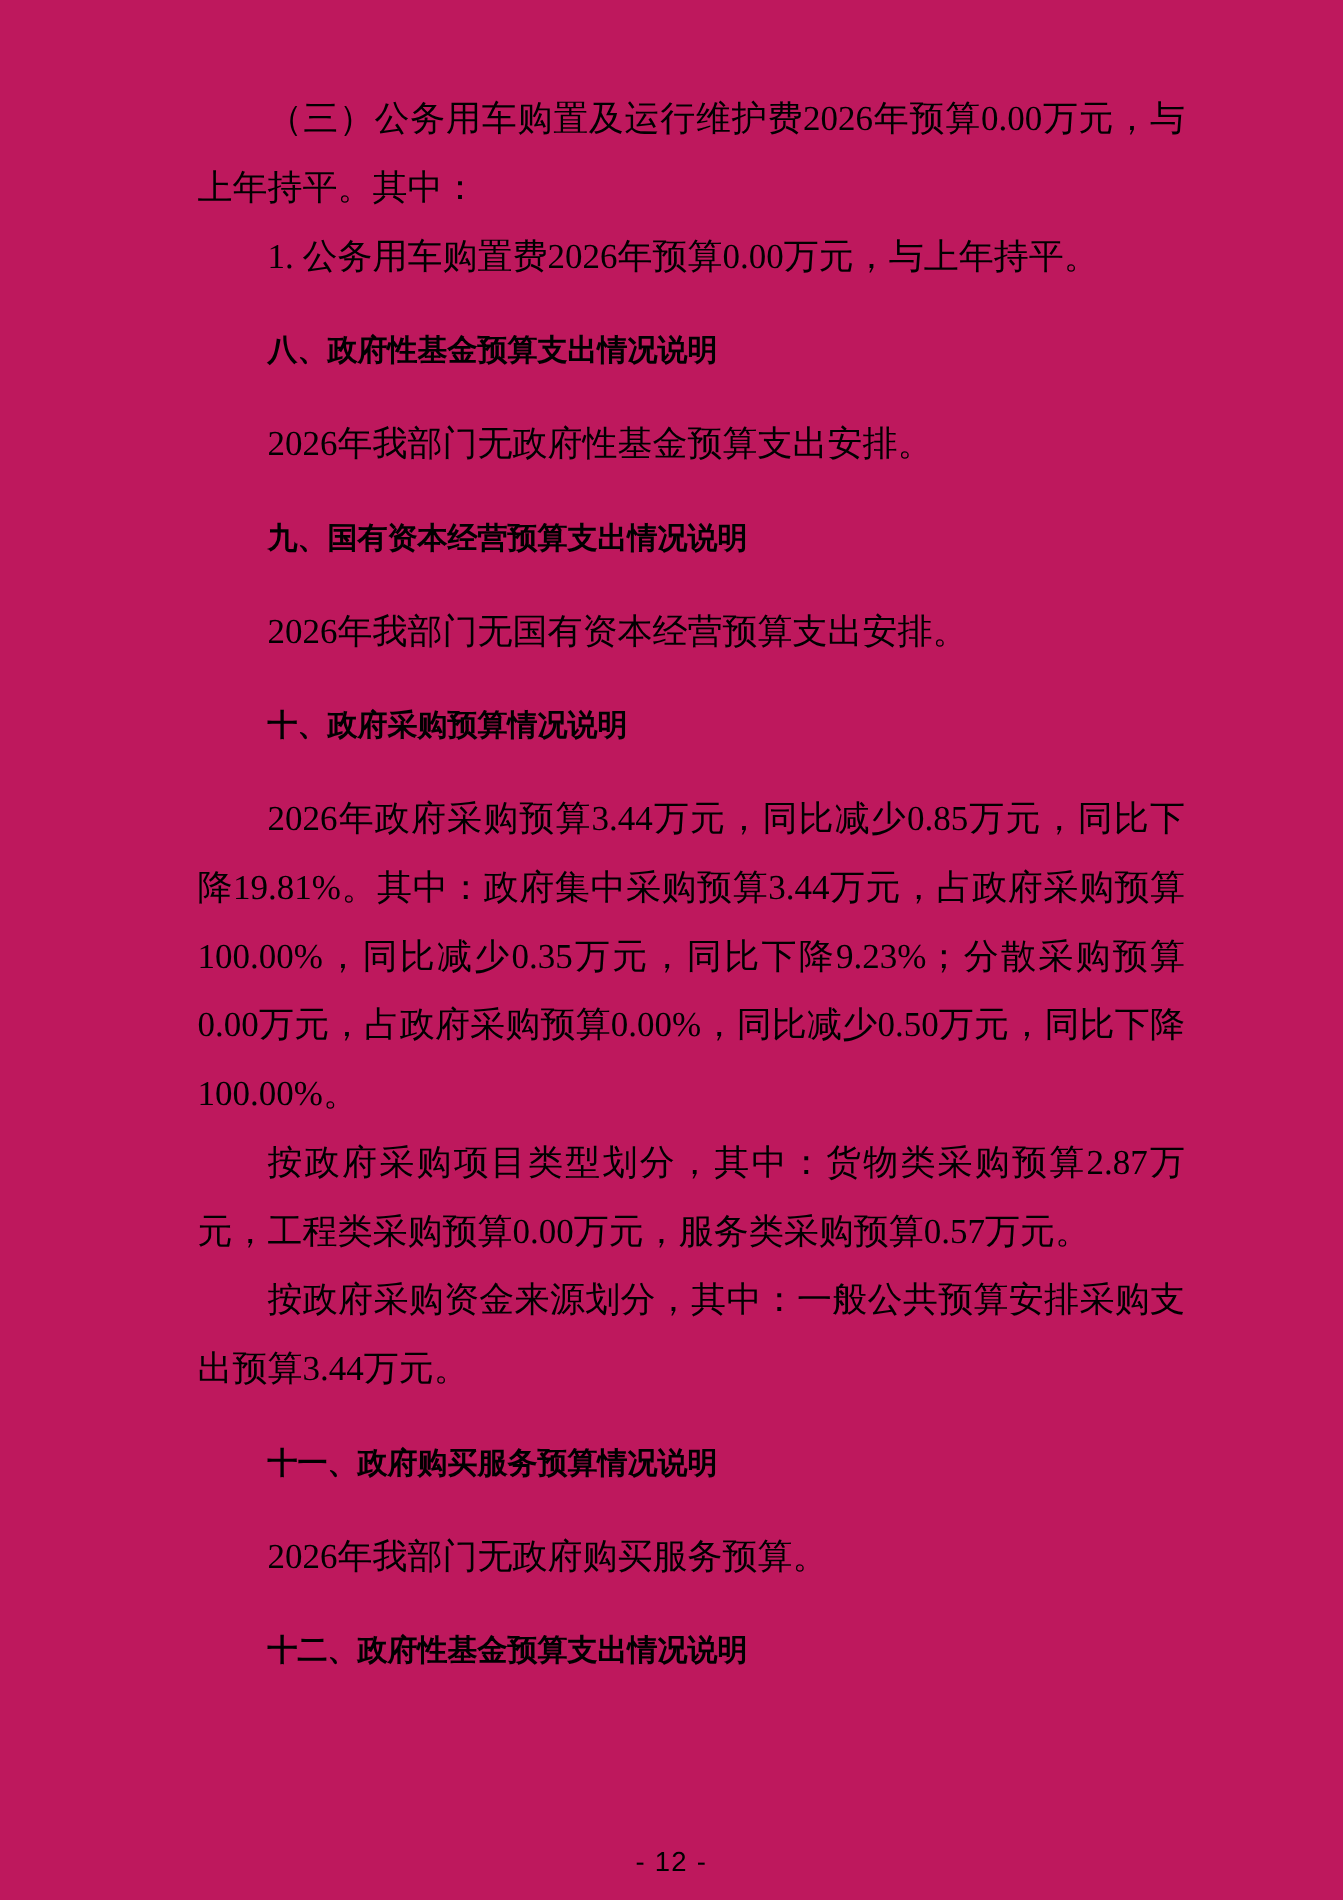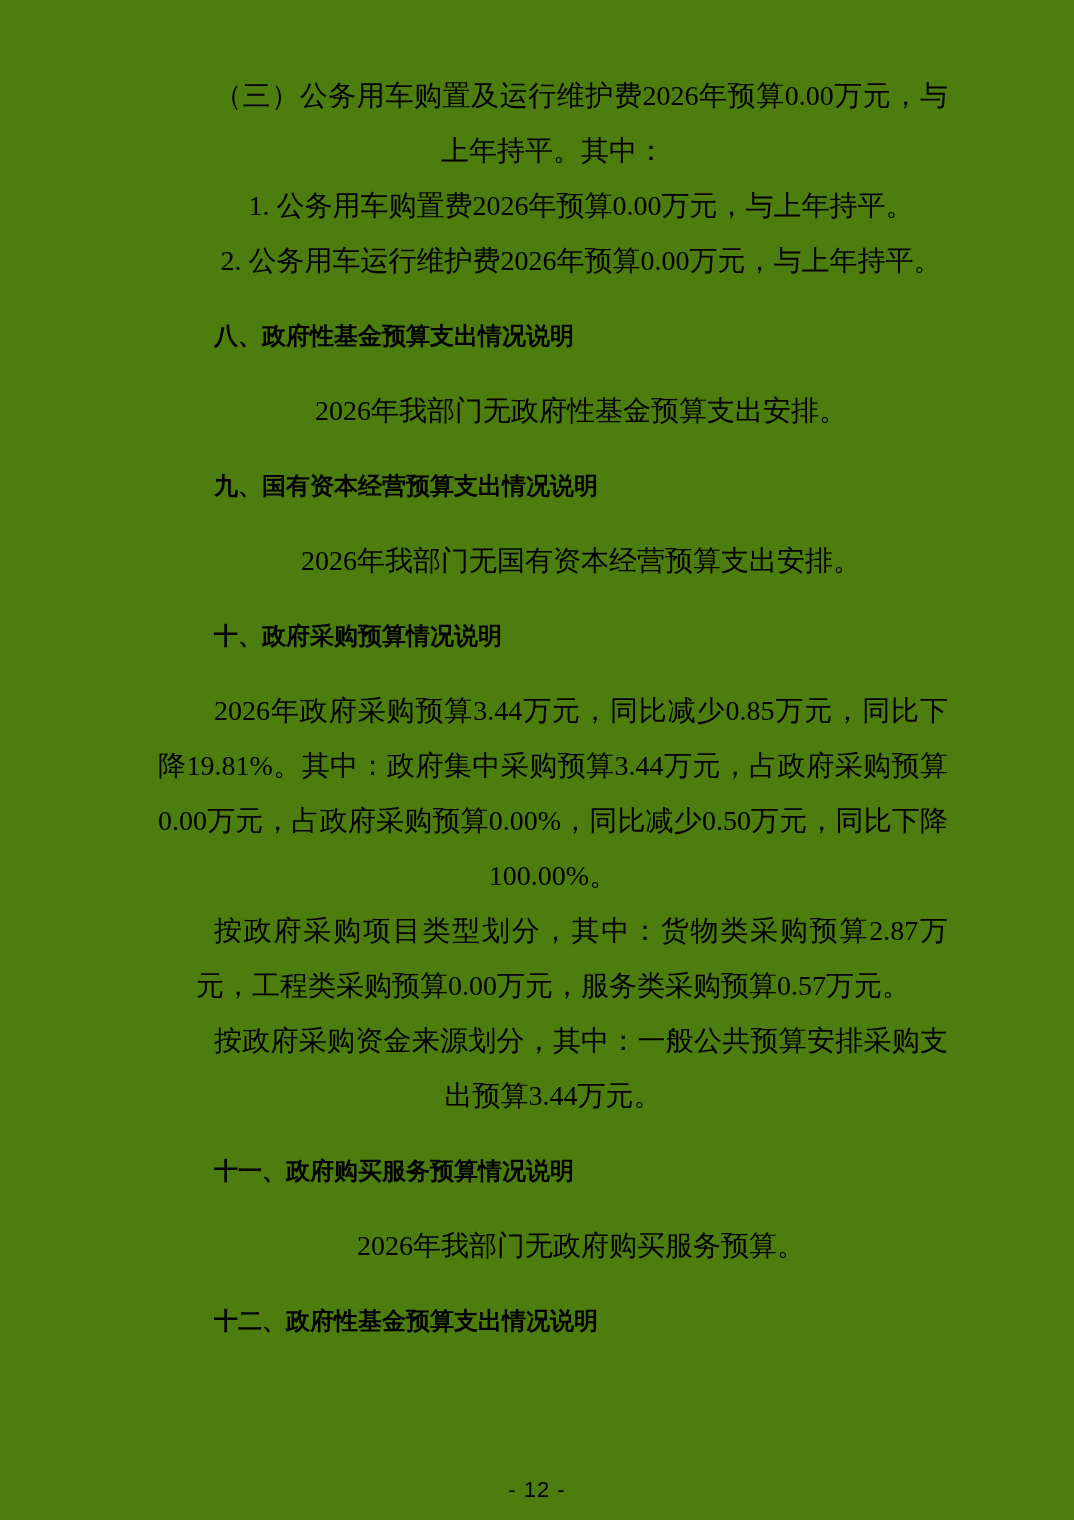"（三）公务用车购置及运行维护费2026年预算0.00万元，与" .page { background: #4d7c0f -> #be185d }
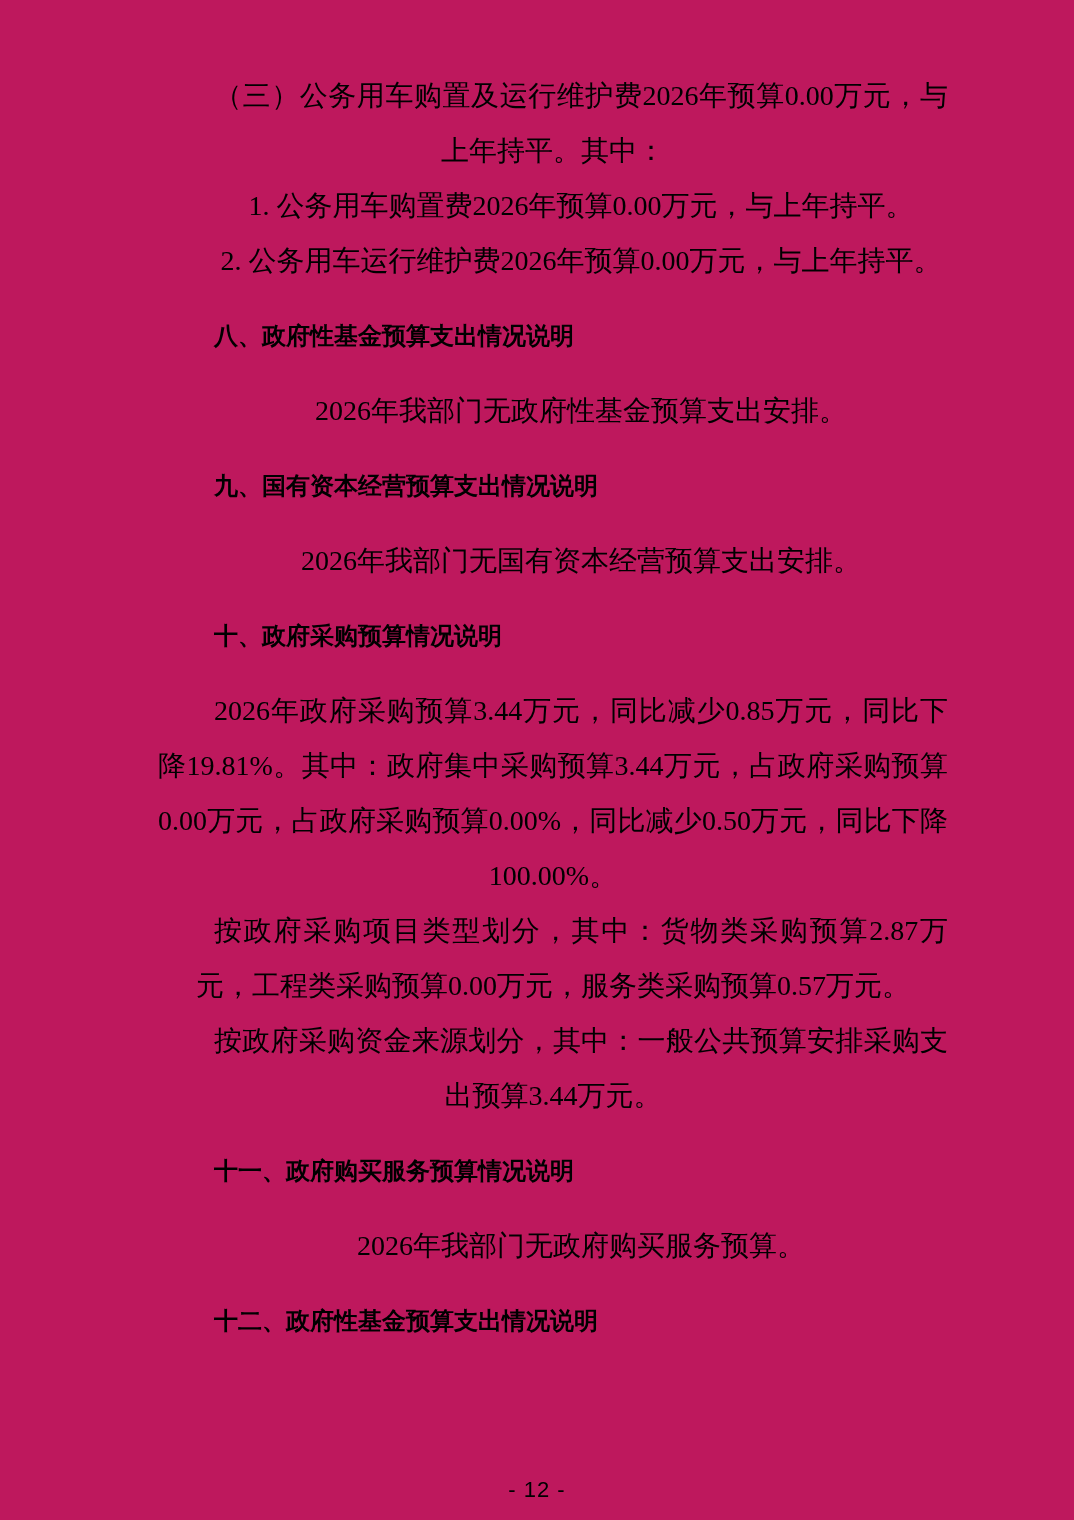"上年持平。其中：" .line { text-align: center -> left }
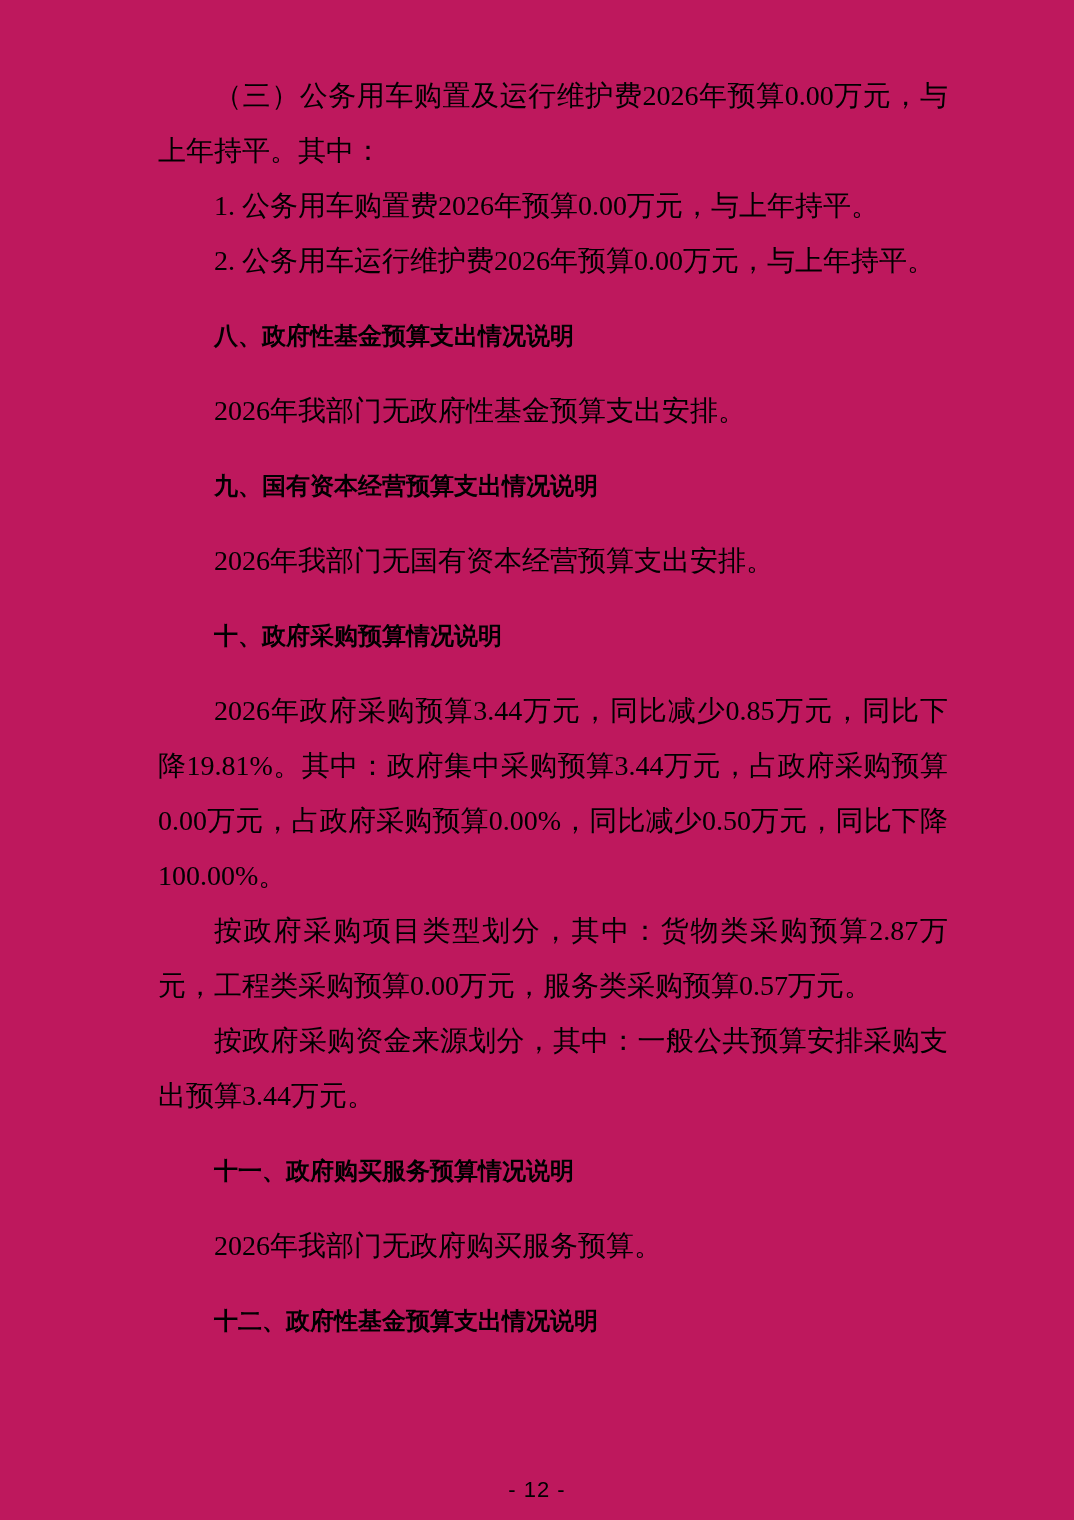"2. 公务用车运行维护费2026年预算0.00万元，与上年持平。" div.para { html: <div> <div>2. 公务用车运行维护费2026年预算0.00万元，与上年持平。</div> </div> -> none }
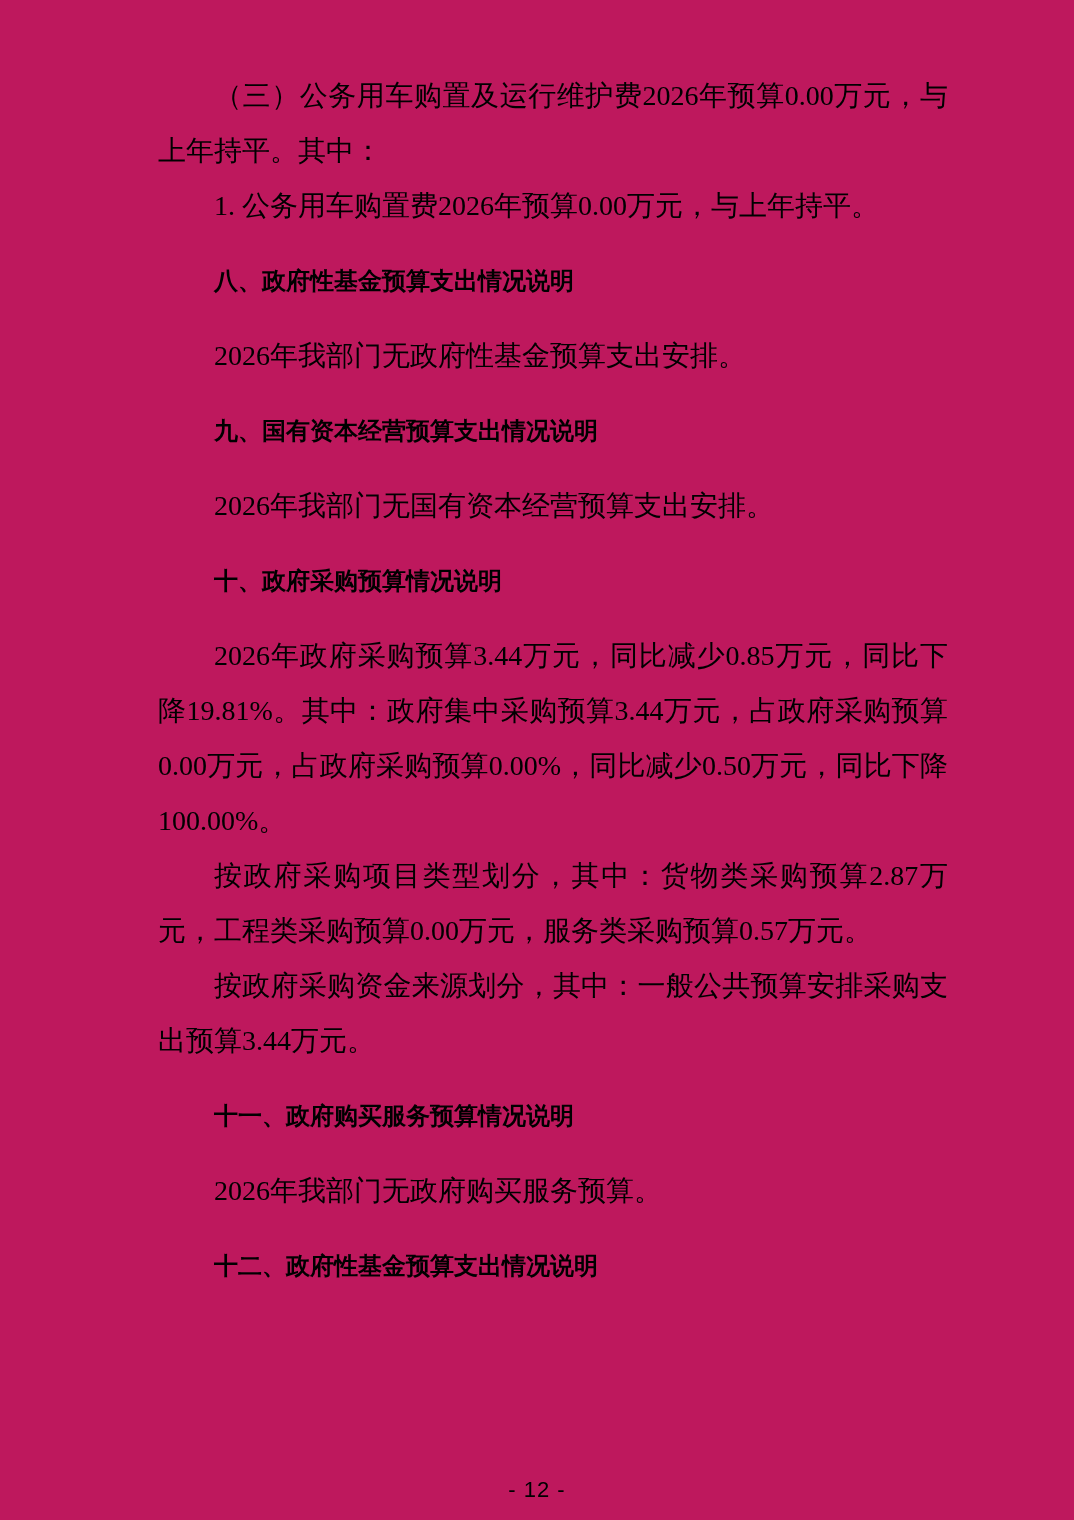"100.00%，同比减少0.35万元，同比下降9.23%；分散采购预算" div.line { html: none -> <div>100.00%，同比减少0.35万元，同比下降9.23%；分散采购预算</div> }
